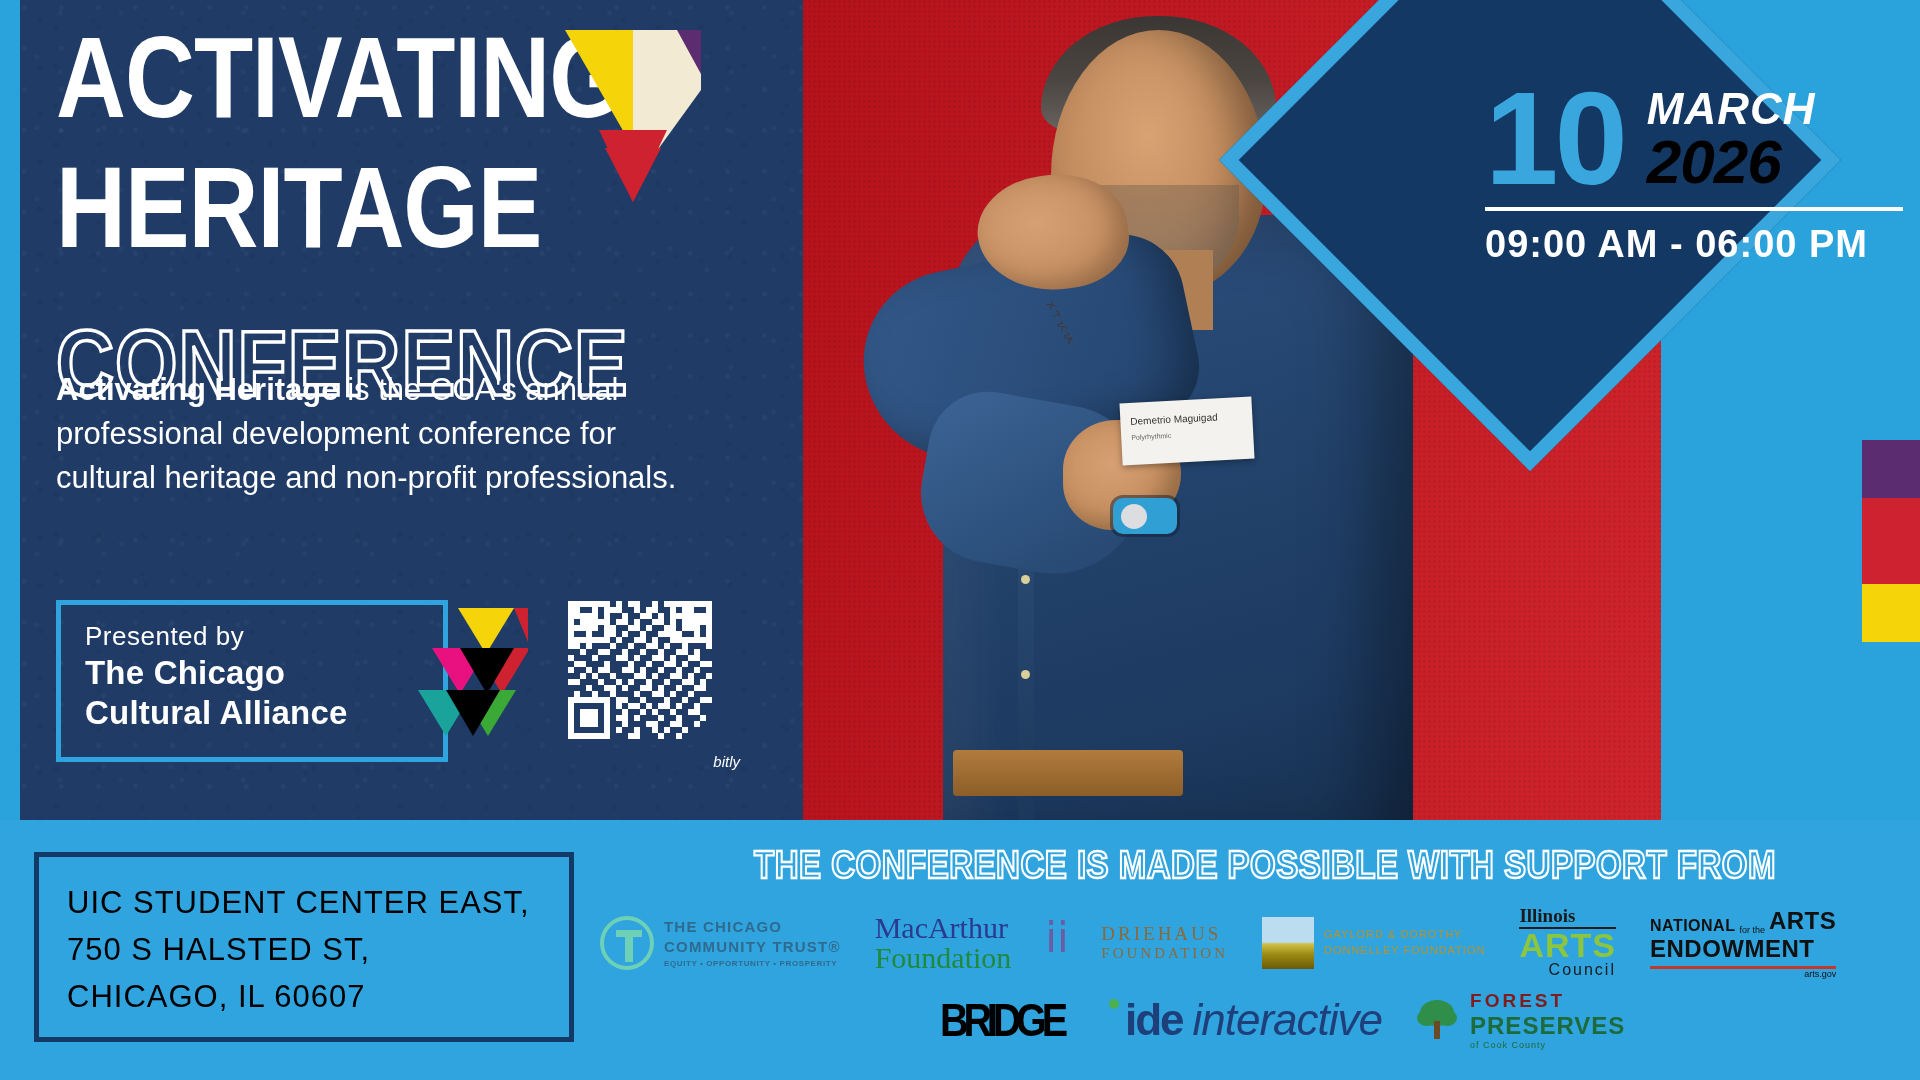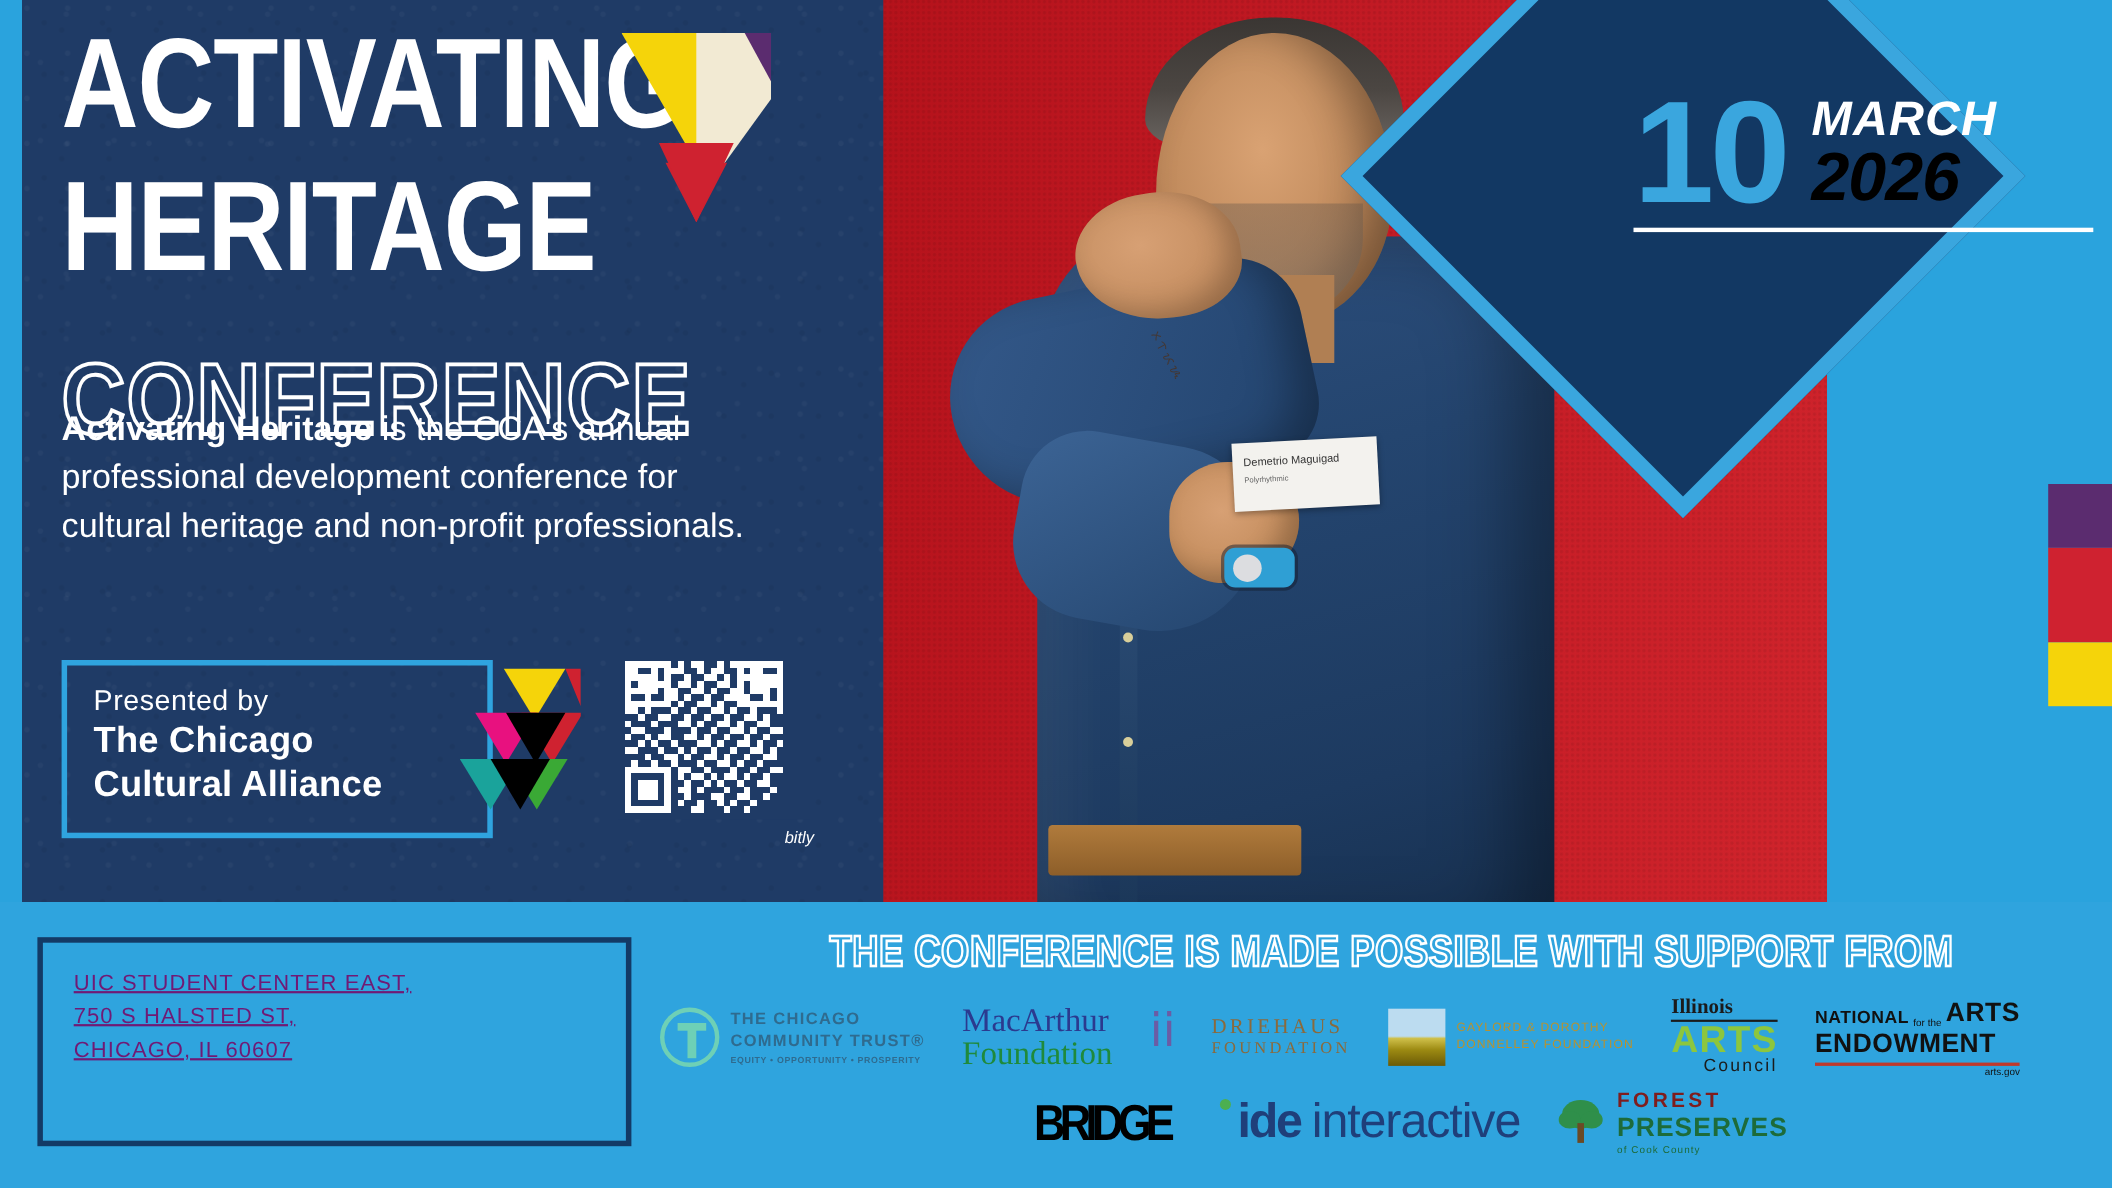"09:00 AM - 06:00 PM" div.time { html: none -> <div>09:00 AM - 06:00 PM</div> }
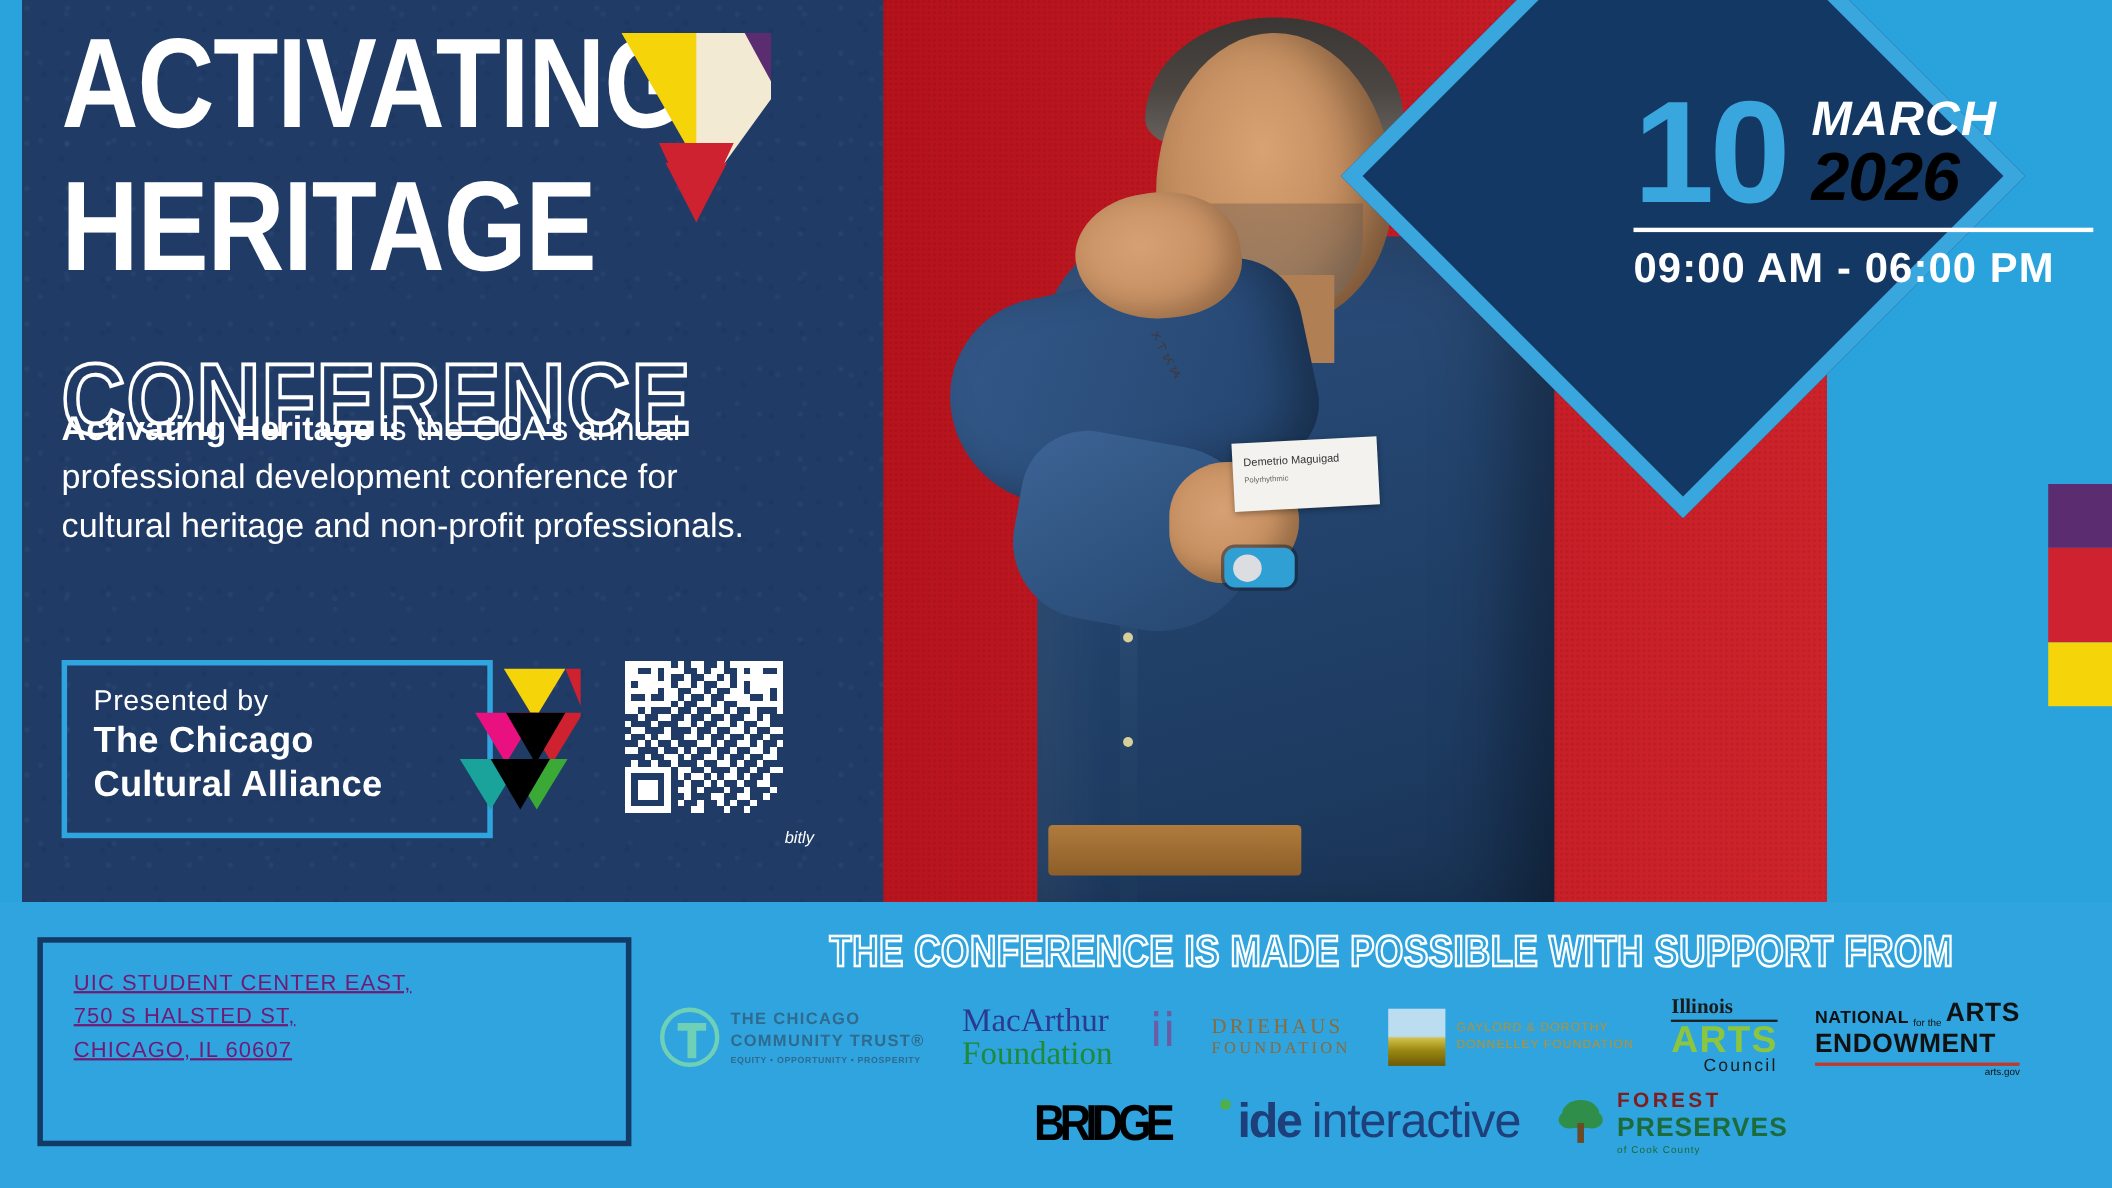"UIC STUDENT CENTER EAST," .addr { color: #701a75 -> #000000; font-size: 20px -> 31px; text-decoration: underline -> none }
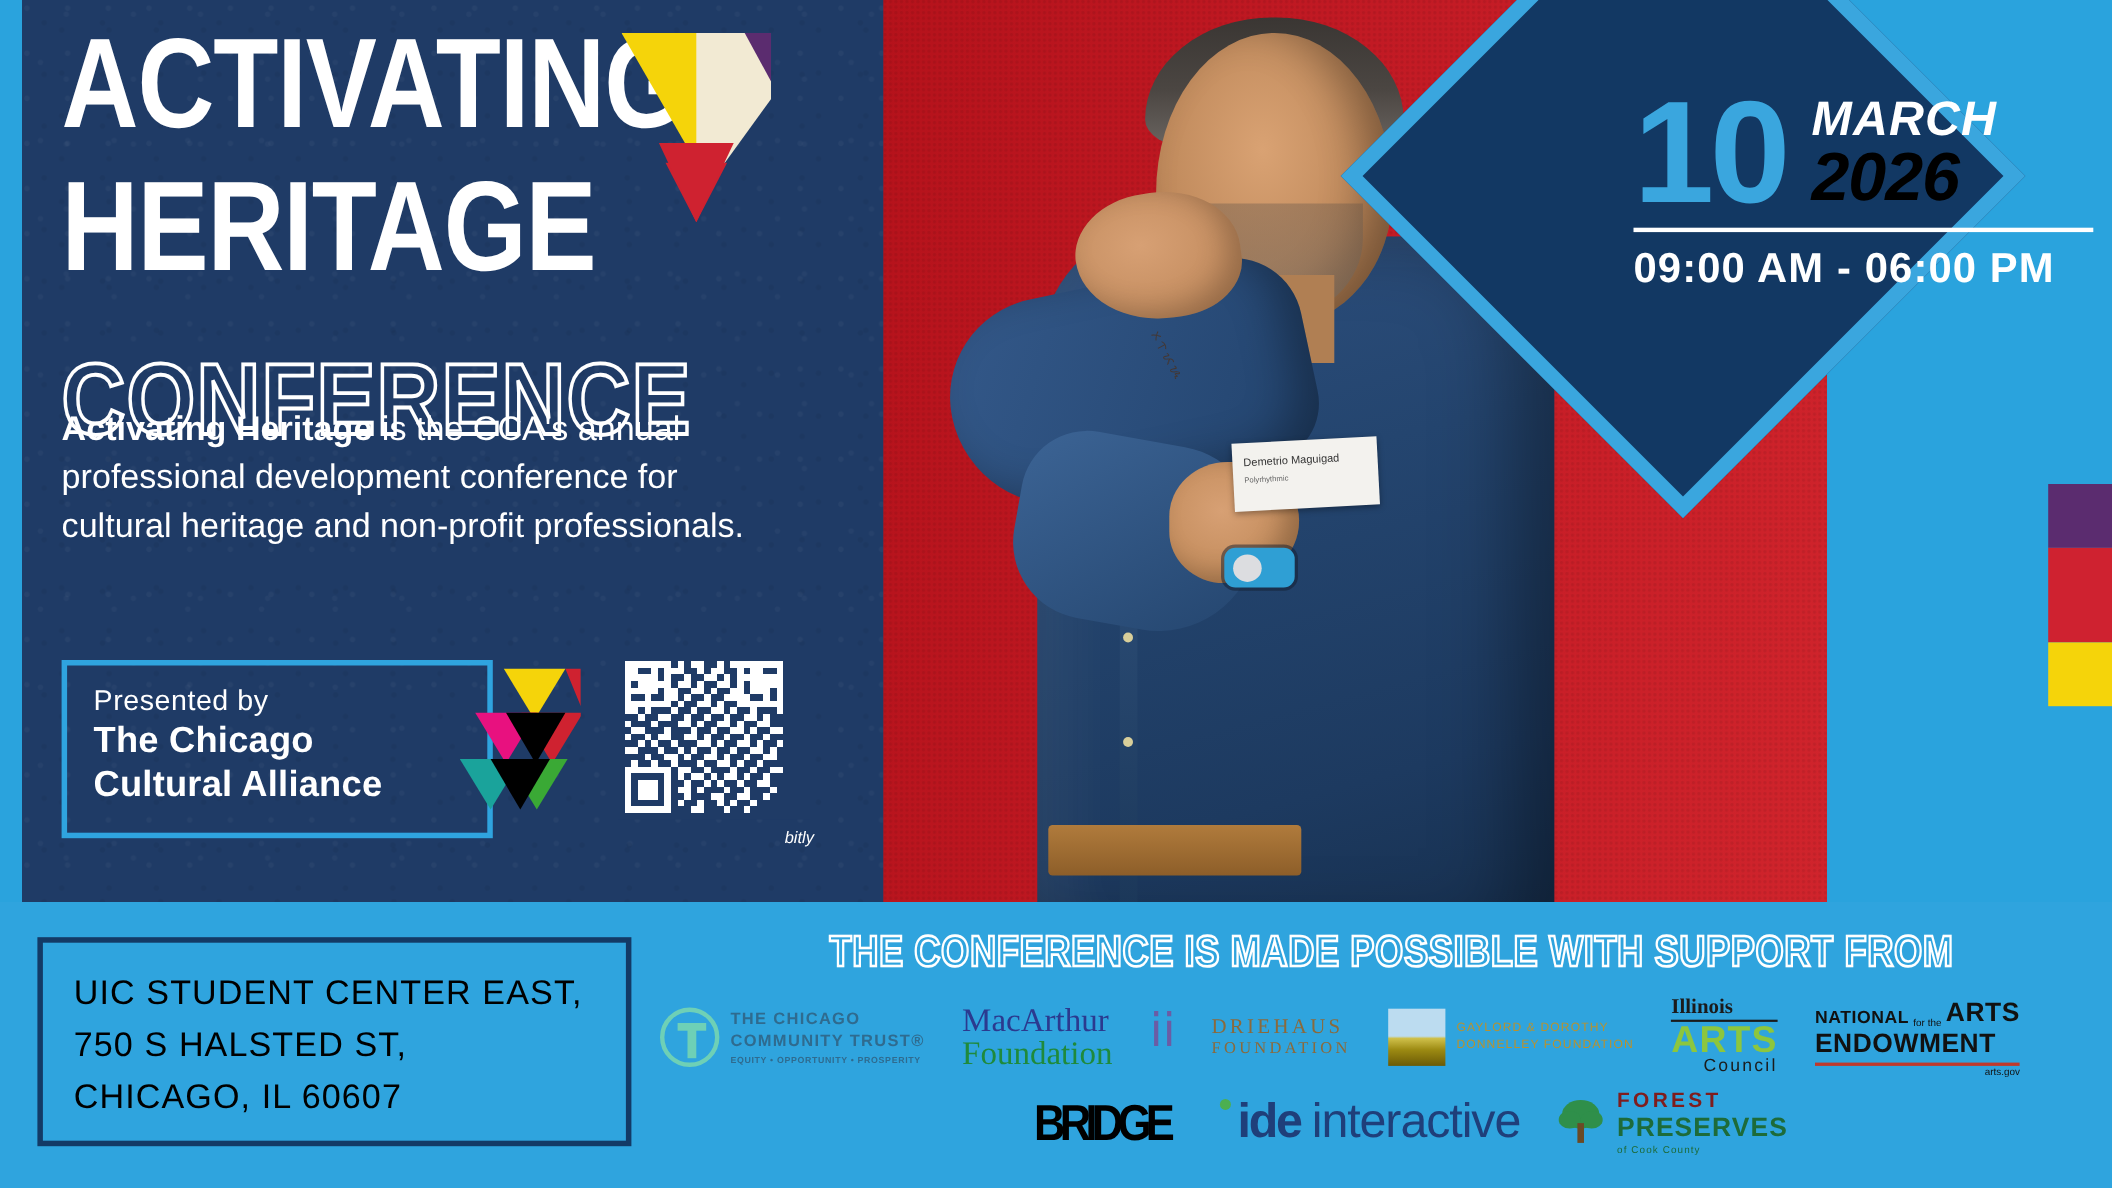"interactive" .ide2 { font-style: none -> italic }
